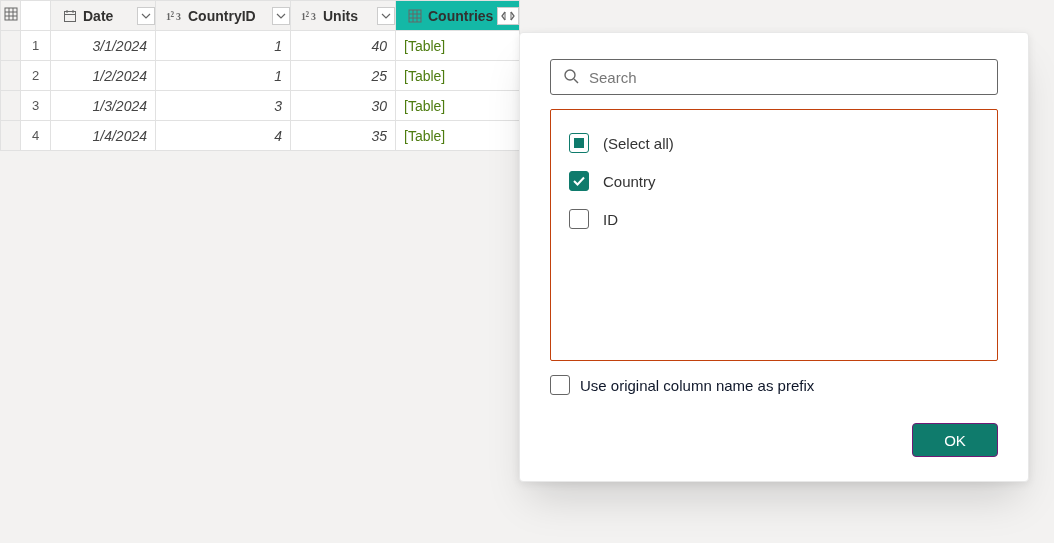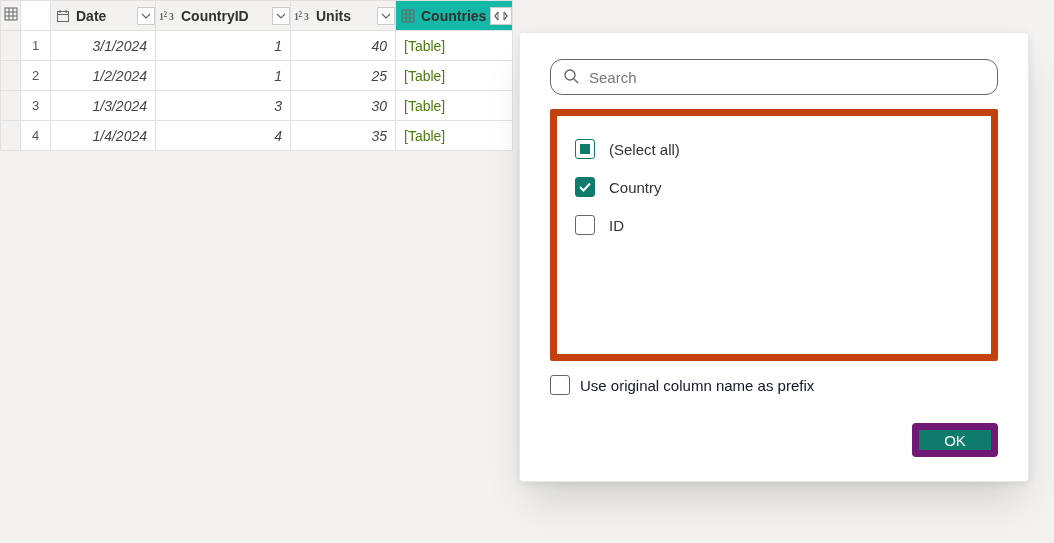"Date" .colhdr .hdr-inner { padding-left: 3px -> 10px }
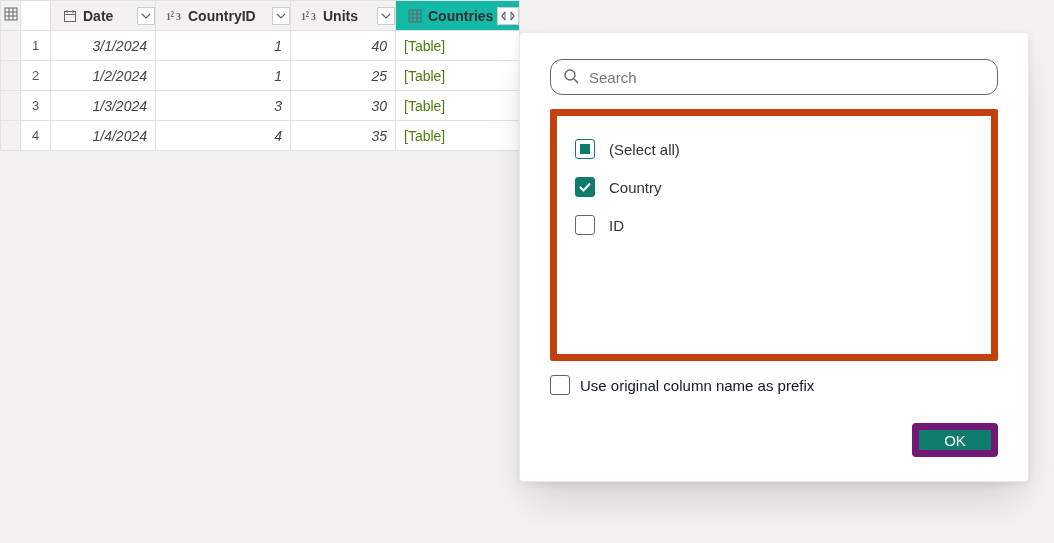"Search" .search-box { border-radius: 12px -> 3px }
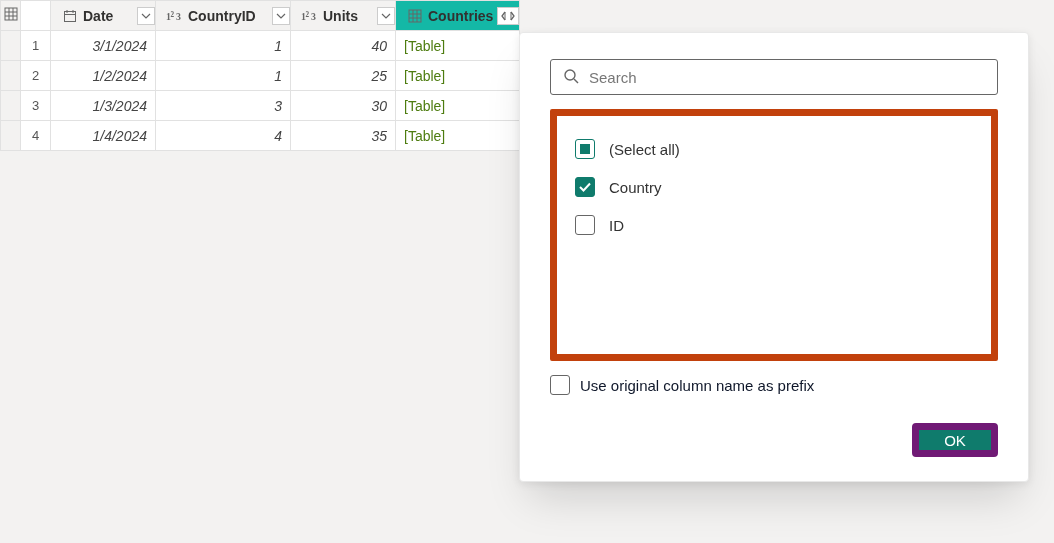"(Select all)" .list-box { border: 7px solid #c2410c -> 1px solid #c2410c }
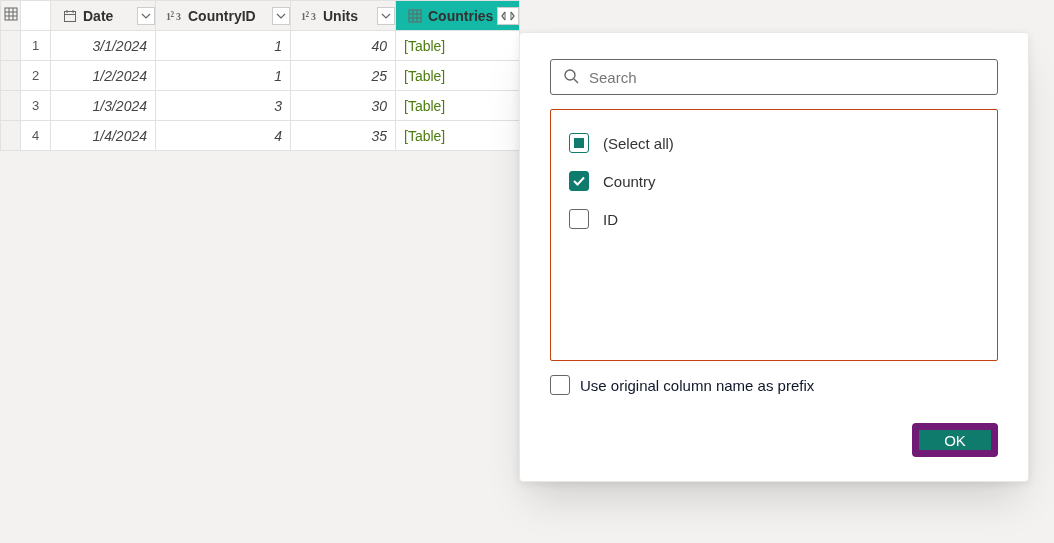"OK" .btn-primary { border: 7px solid #701a75 -> 1px solid #701a75 }
